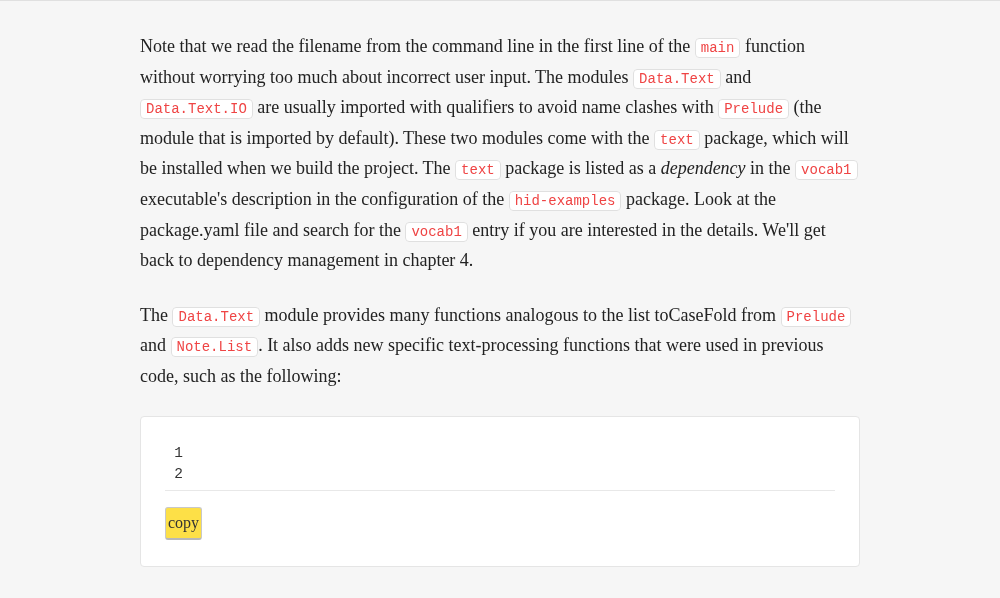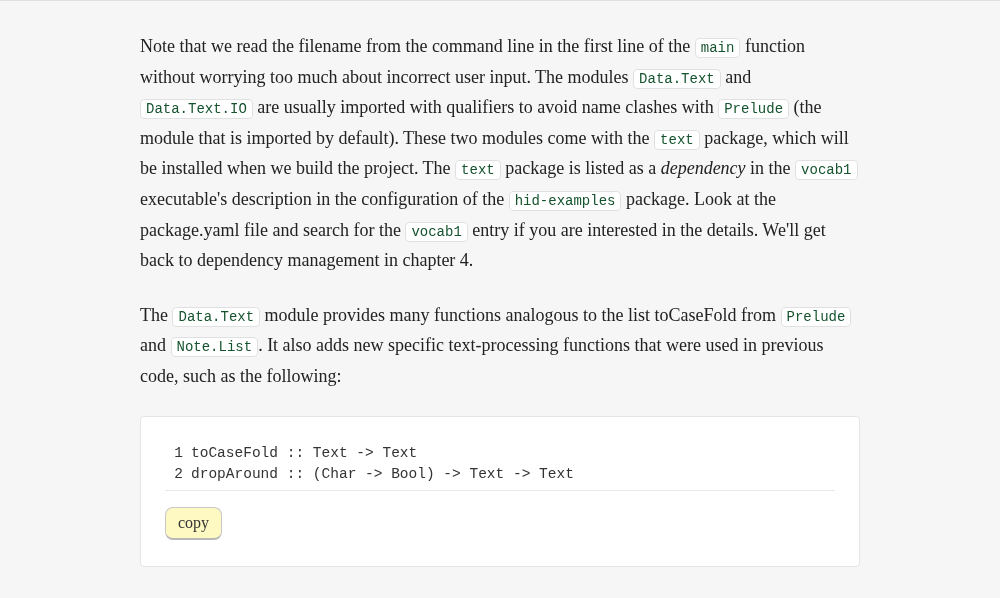"main" code.inline { color: #14532d -> #ef4444 }
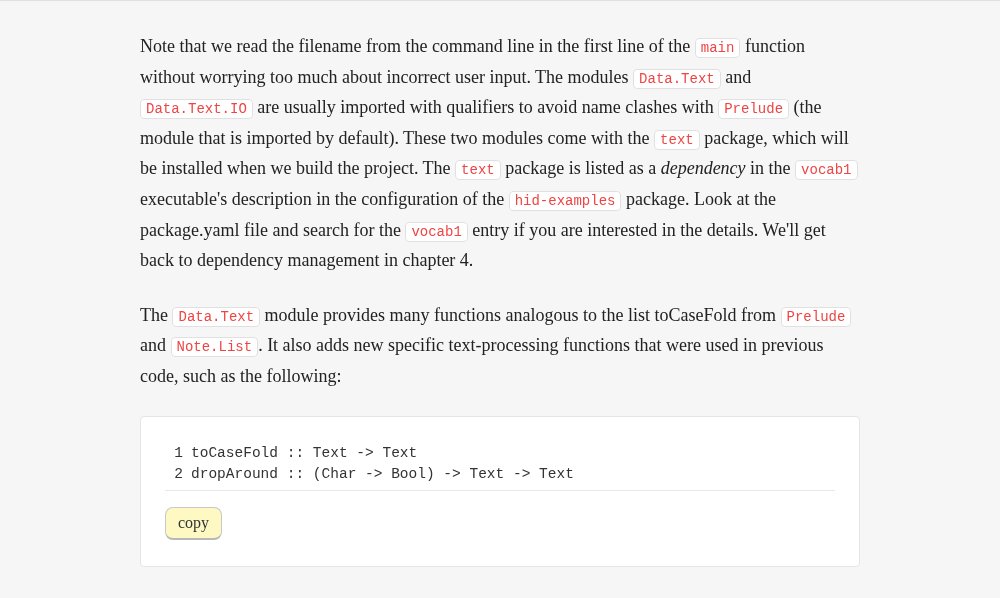"toCaseFold :: Text -> Text" span { html: <span>toCaseFold :: Text -&gt; Text</span> -> none }
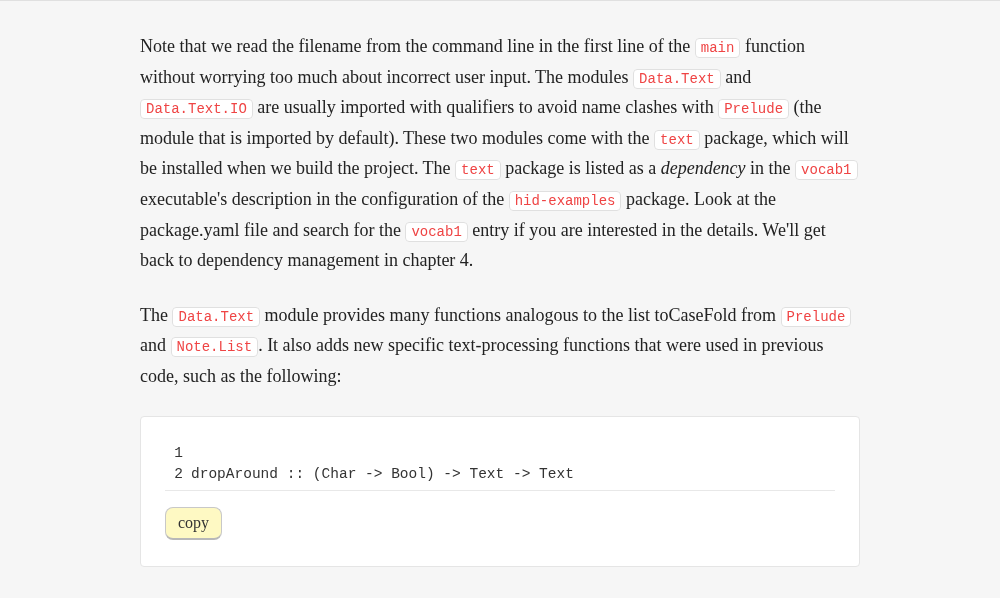"dropAround :: (Char -> Bool)" span { html: <span>dropAround :: (Char -&gt; Bool) -&gt; Text -&gt; Text</span> -> none }
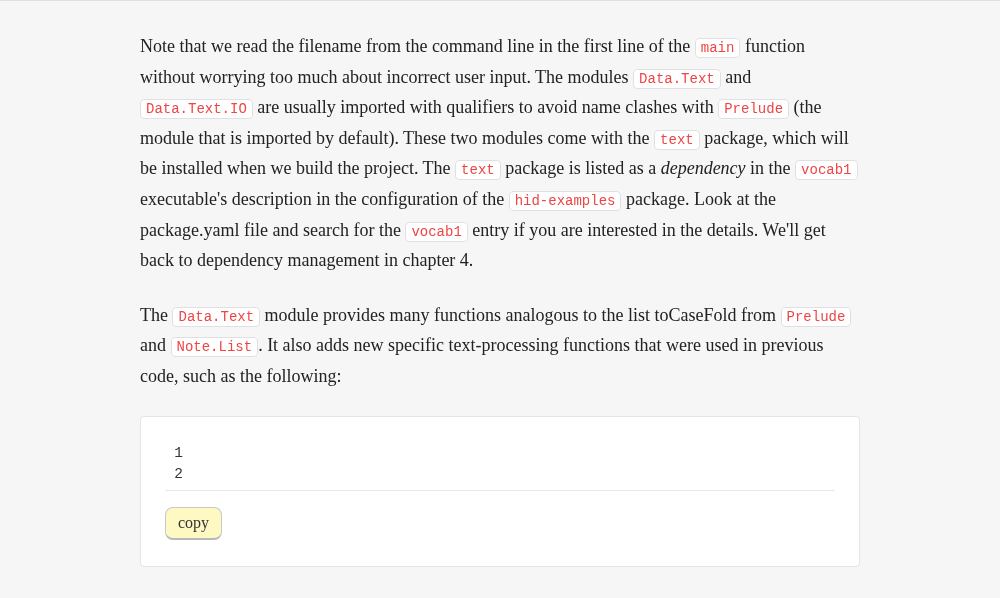"copy" .copy-btn { background: #fef9c3 -> #fde047; border-radius: 8px -> 3px; padding: 6px 12px -> 6px 2px }
